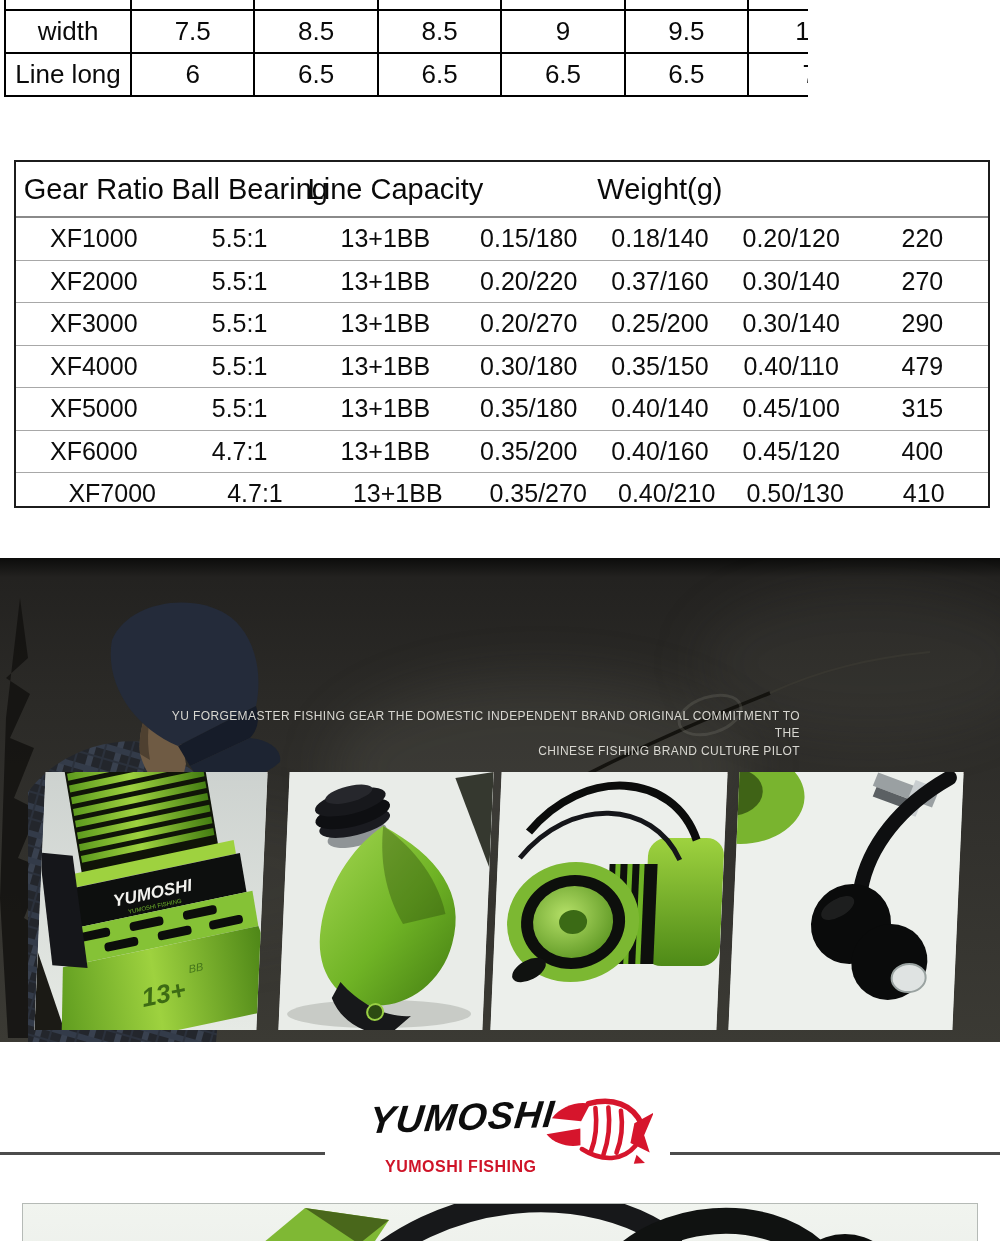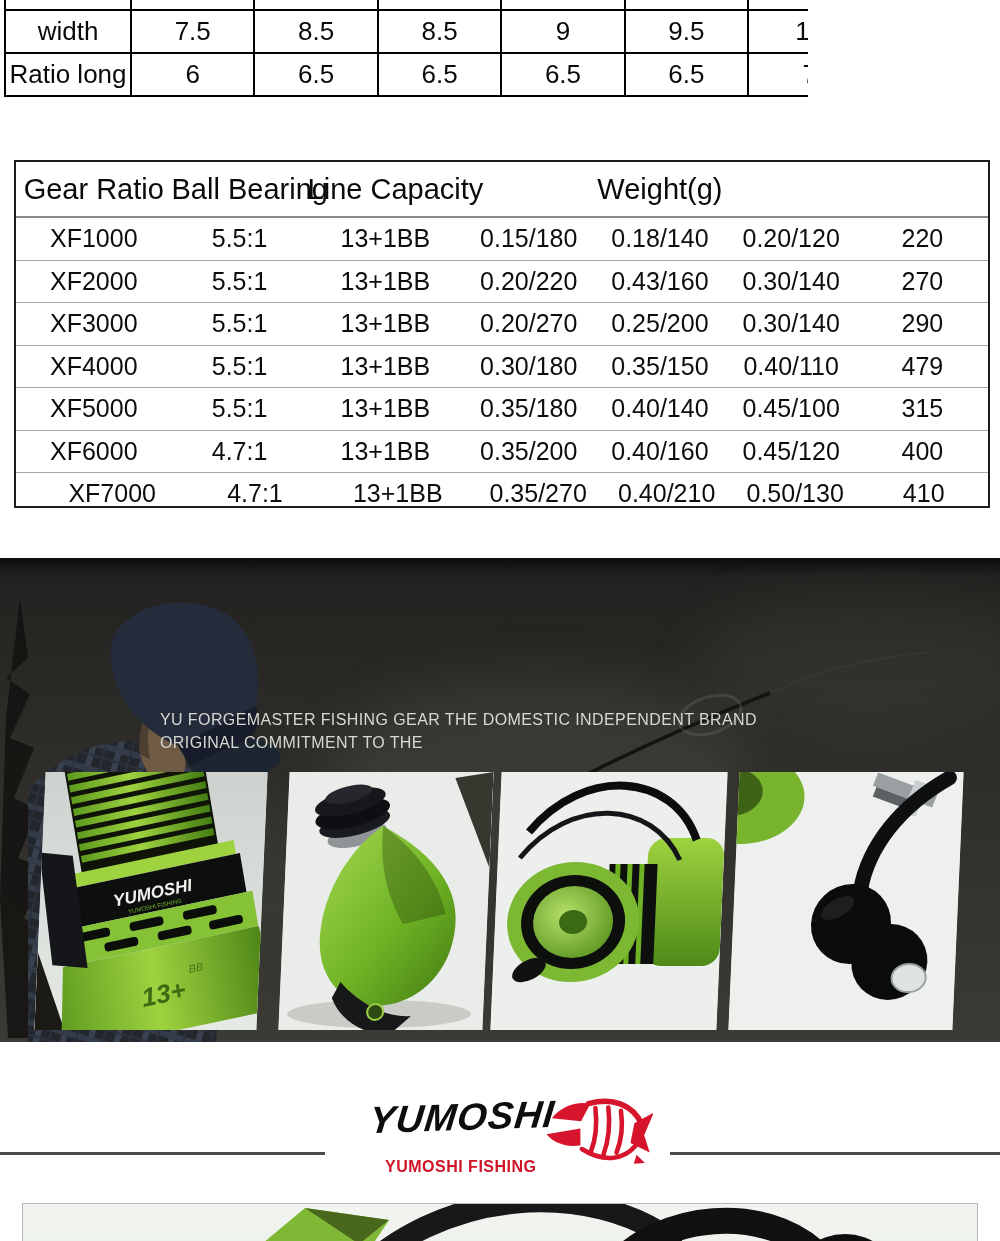"Ratio long" td.lbl { text: Ratio -> Line }
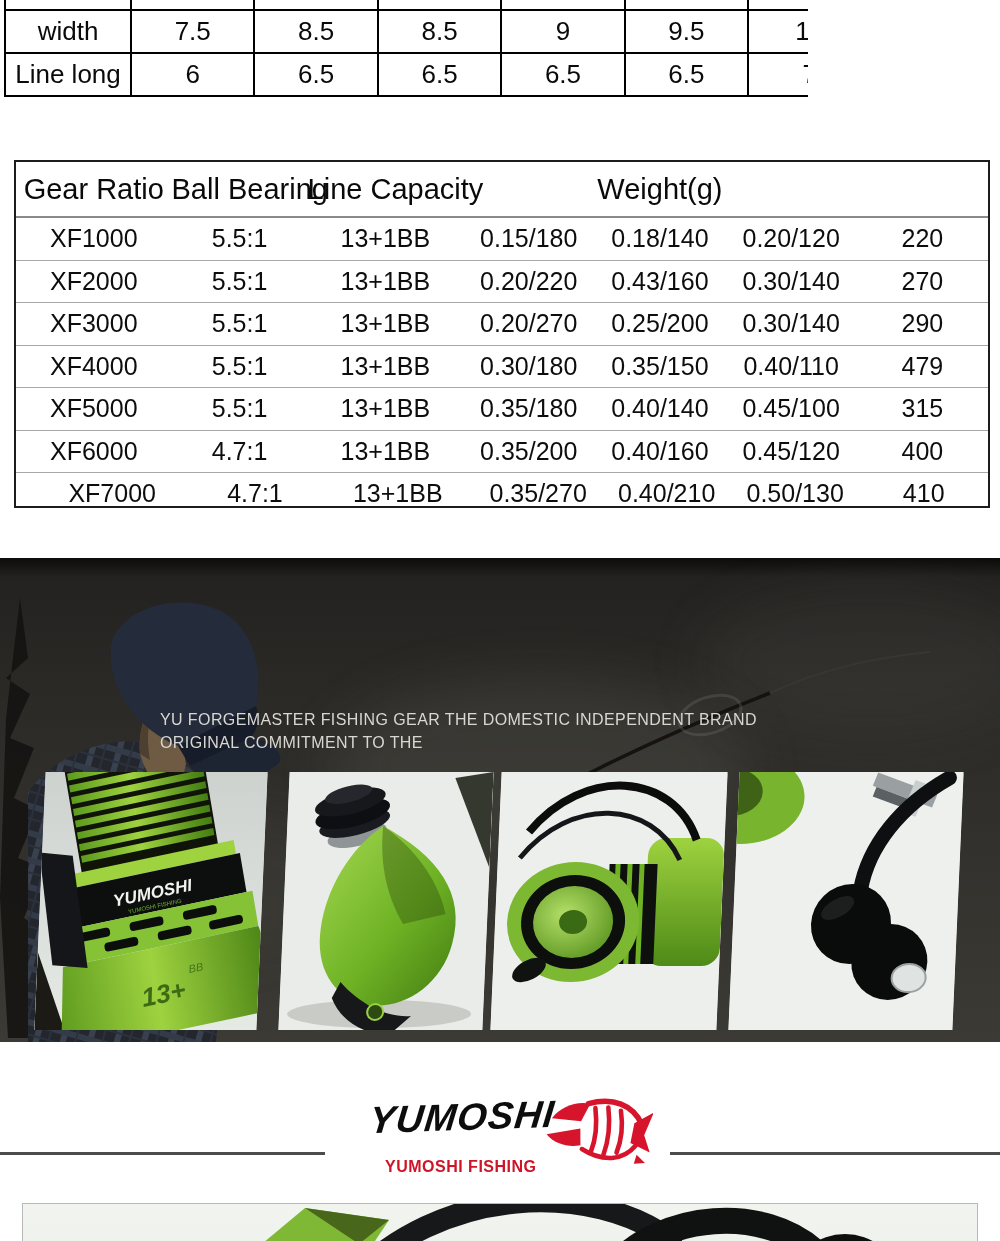"0.43/160" span { text: 0.43/160 -> 0.37/160 }
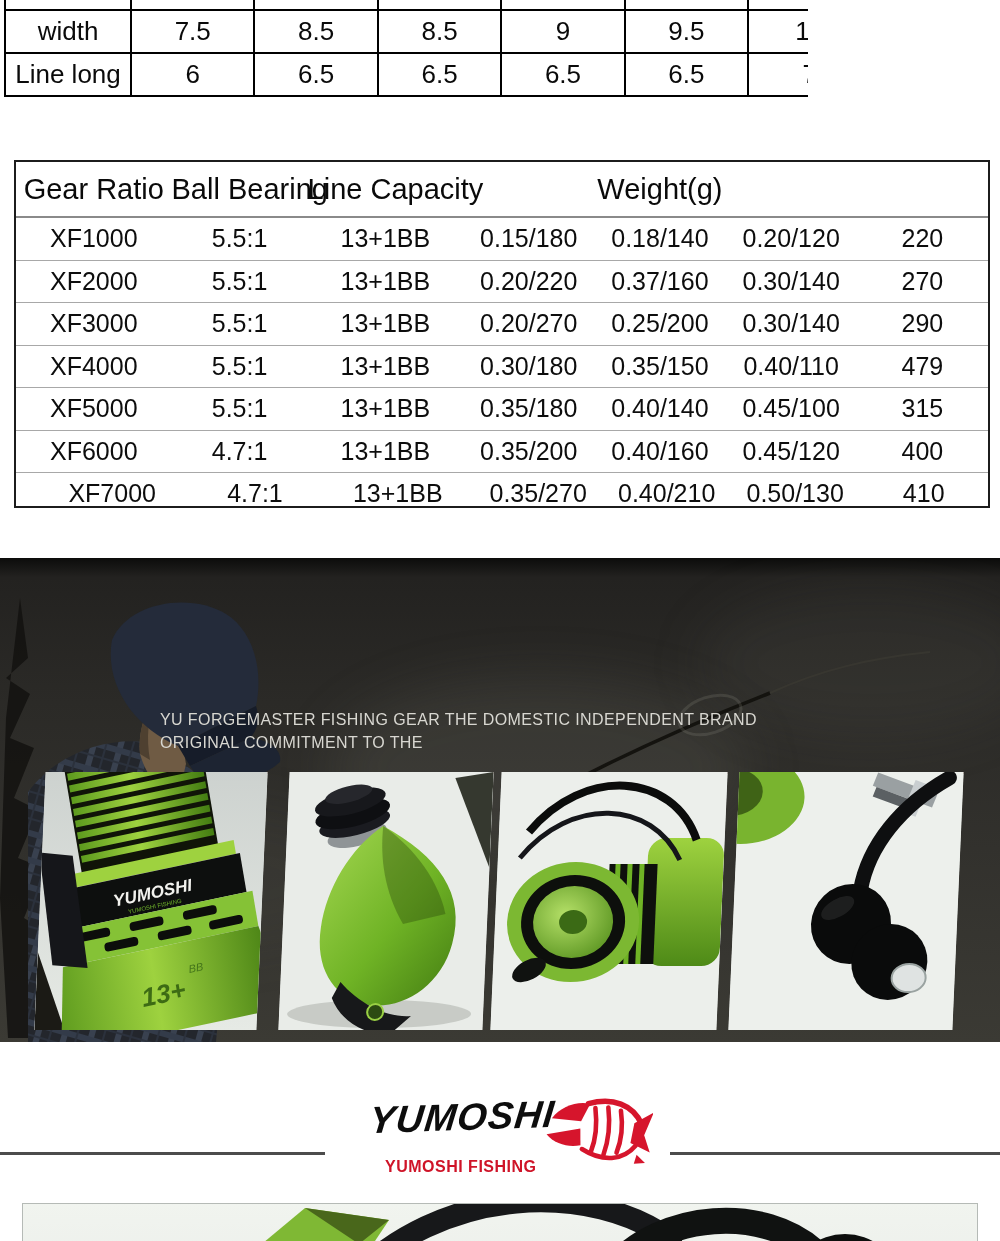"YU FORGEMASTER FISHING GEAR THE" .banner-caption { font-size: 16px -> 12px; text-align: left -> right }
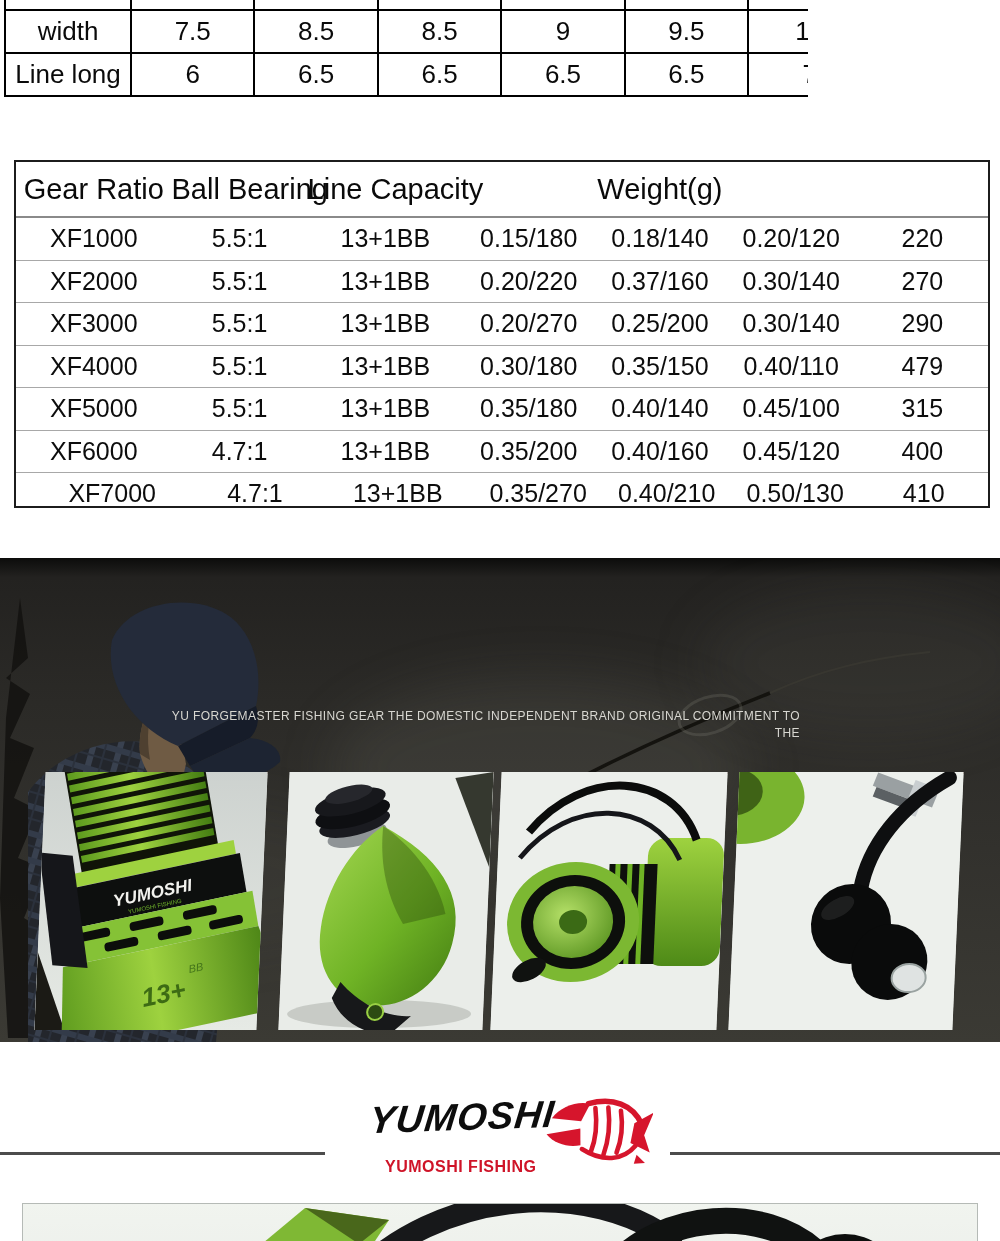"CHINESE FISHING BRAND CULTURE PILOT" div { html: none -> <div>CHINESE FISHING BRAND CULTURE PILOT</div> }
